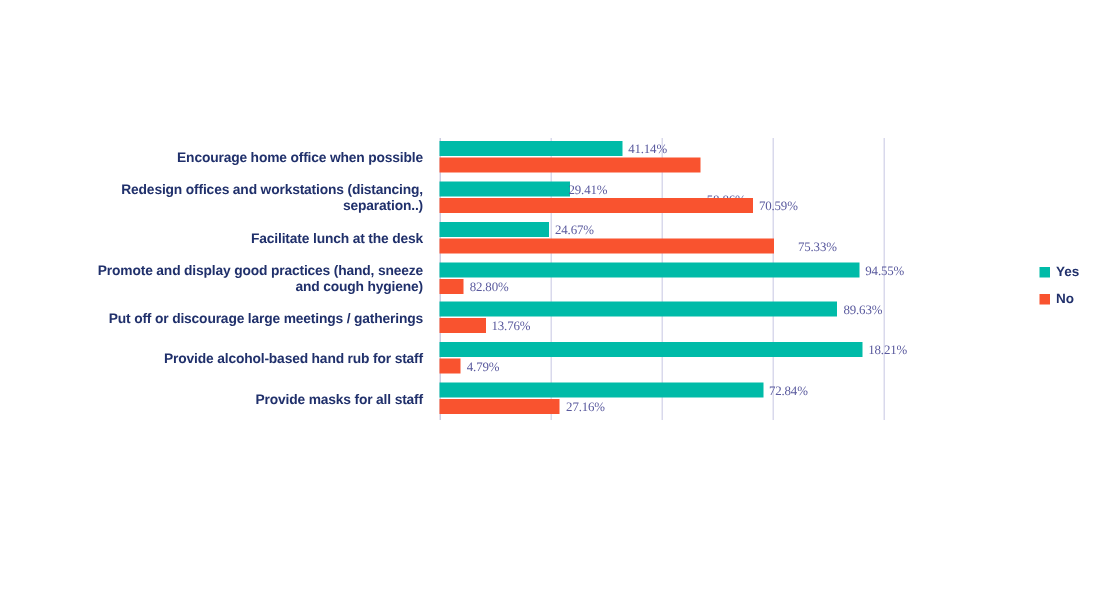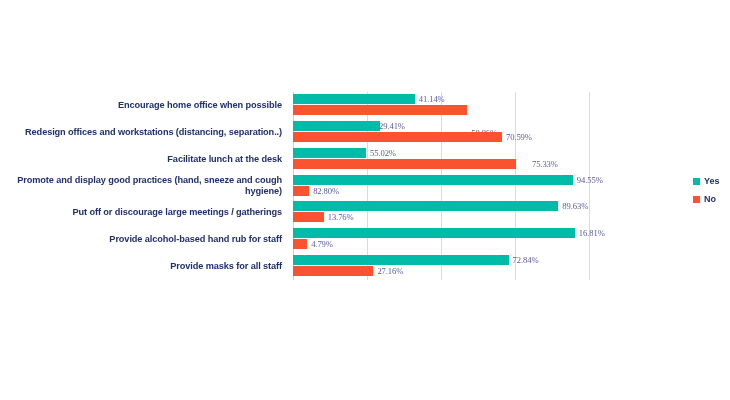"Encourage home office when possible" .cat-label { margin-left: none -> 48px }
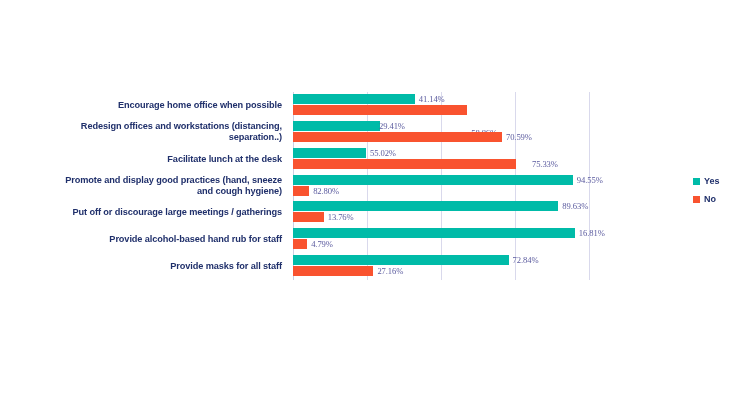"55.02%" span.bar-val { text: 55.02% -> 24.67% }
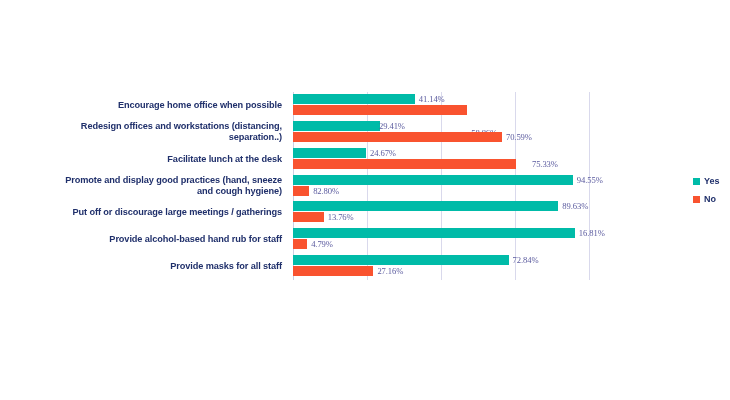"16.81%" span.bar-val { text: 16.81% -> 18.21% }
